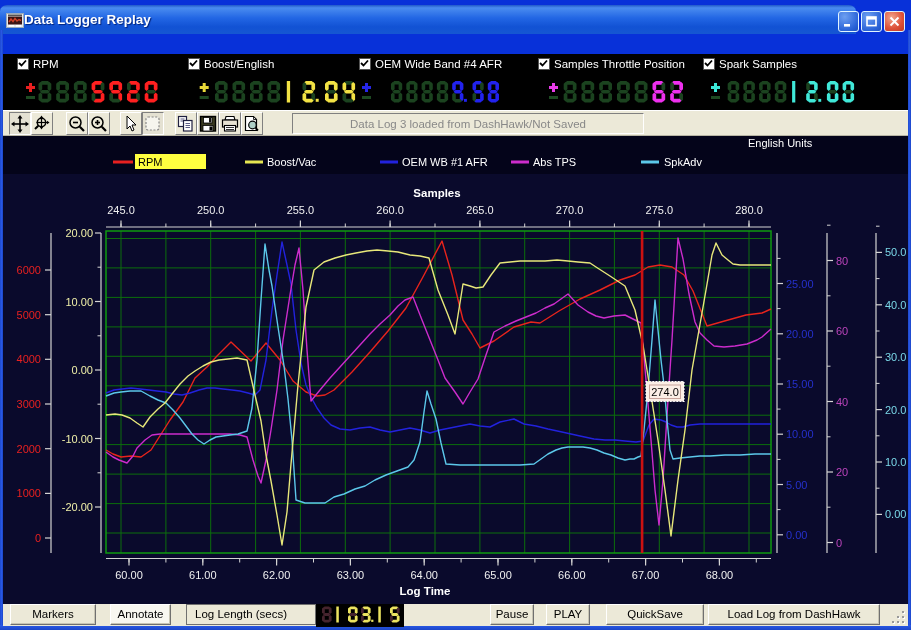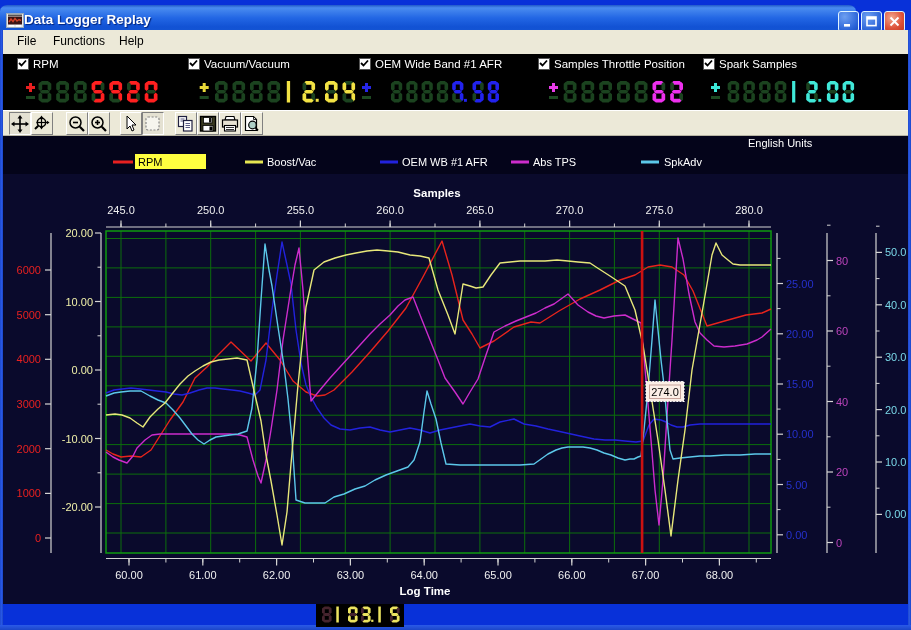"File" div { html: <div> <span>File</span> <span>Functions</span> <span>Help</span> </div> -> none }
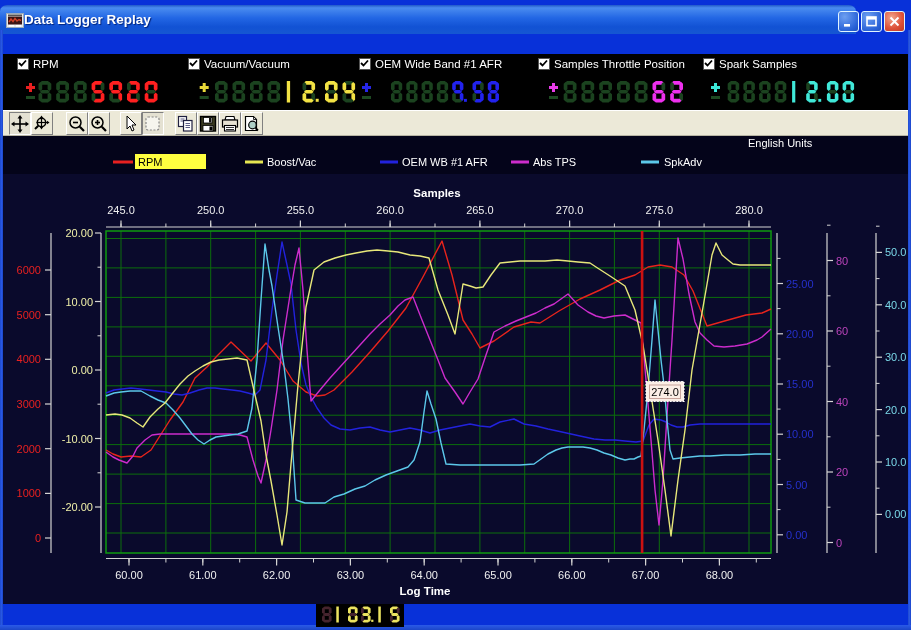"Vacuum/Vacuum" span.cbl { text: Vacuum/Vacuum -> Boost/English }
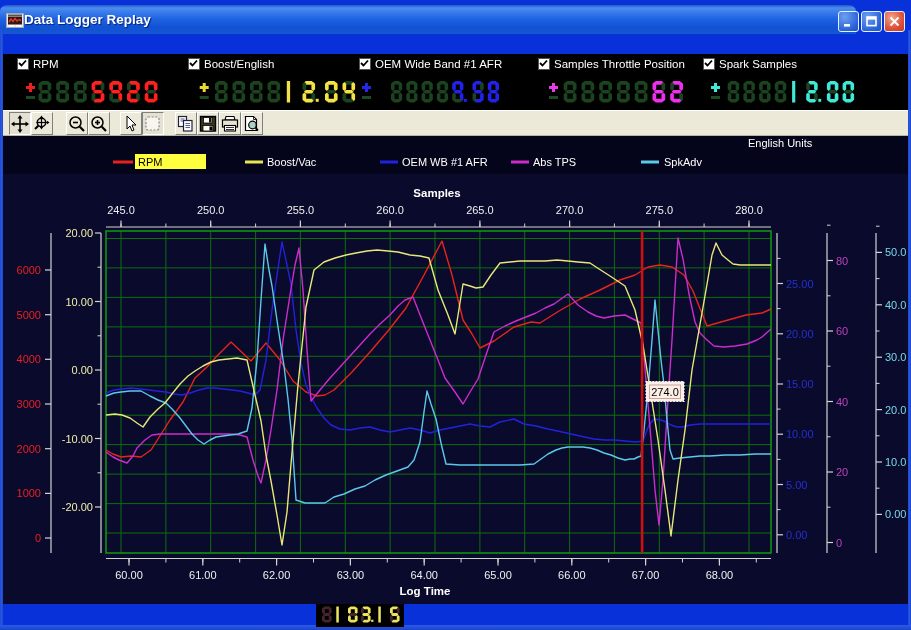"OEM Wide Band #1 AFR" span.cbl { text: 1 -> 4 }
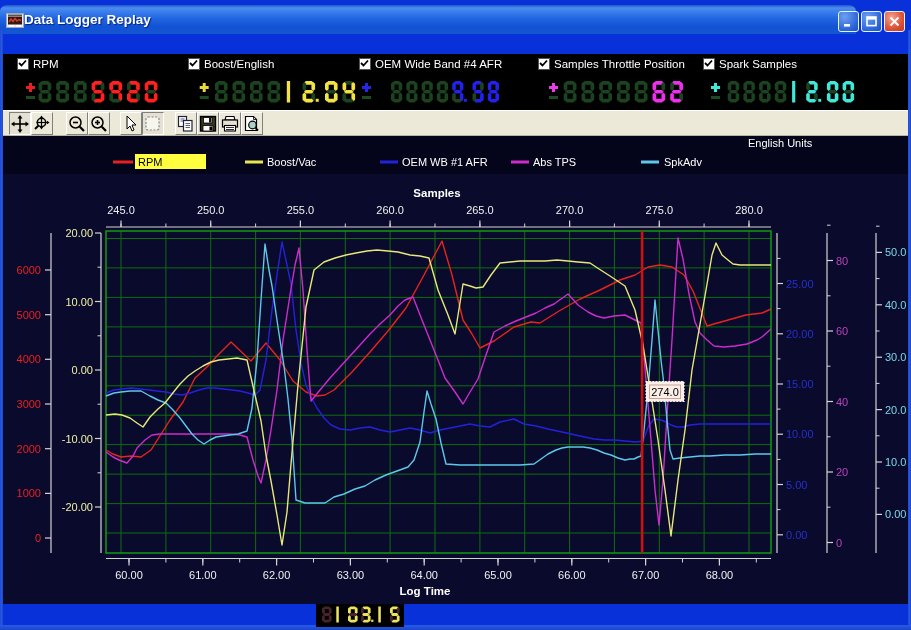"Data Log 3 loaded from" div { html: none -> <div>Data Log 3 loaded from DashHawk/Not Saved</div> }
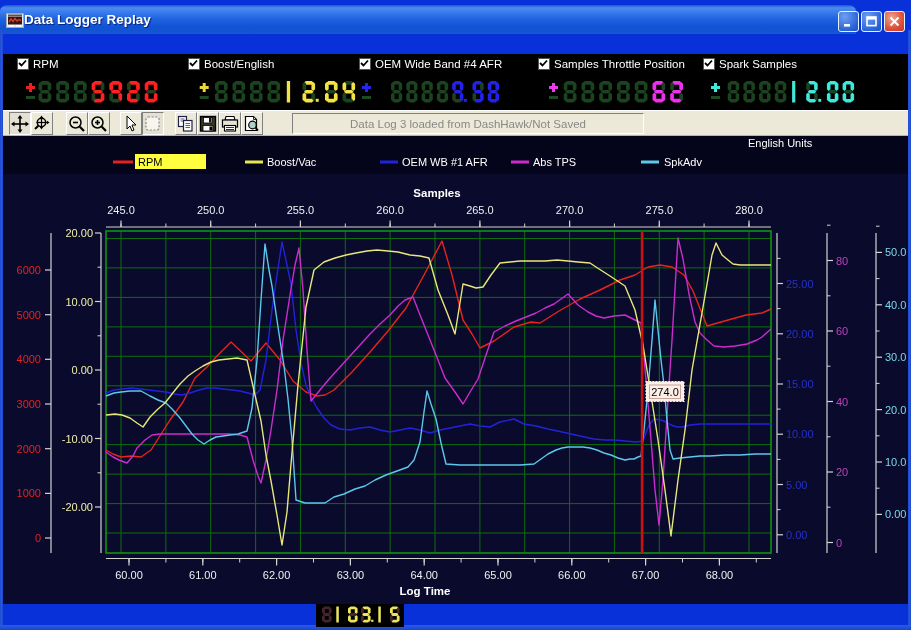"Markers" div { html: none -> <div> <div>Markers</div> <div>Annotate</div> <div>Log Length (secs)</div> <div>Pause</div> <div>PLAY</div> <div>QuickSave</div> <div>Load Log from DashHawk</div> <div> <i></i> <i></i> <i></i> <i></i> <i></i> <i></i> </div> </div> }
